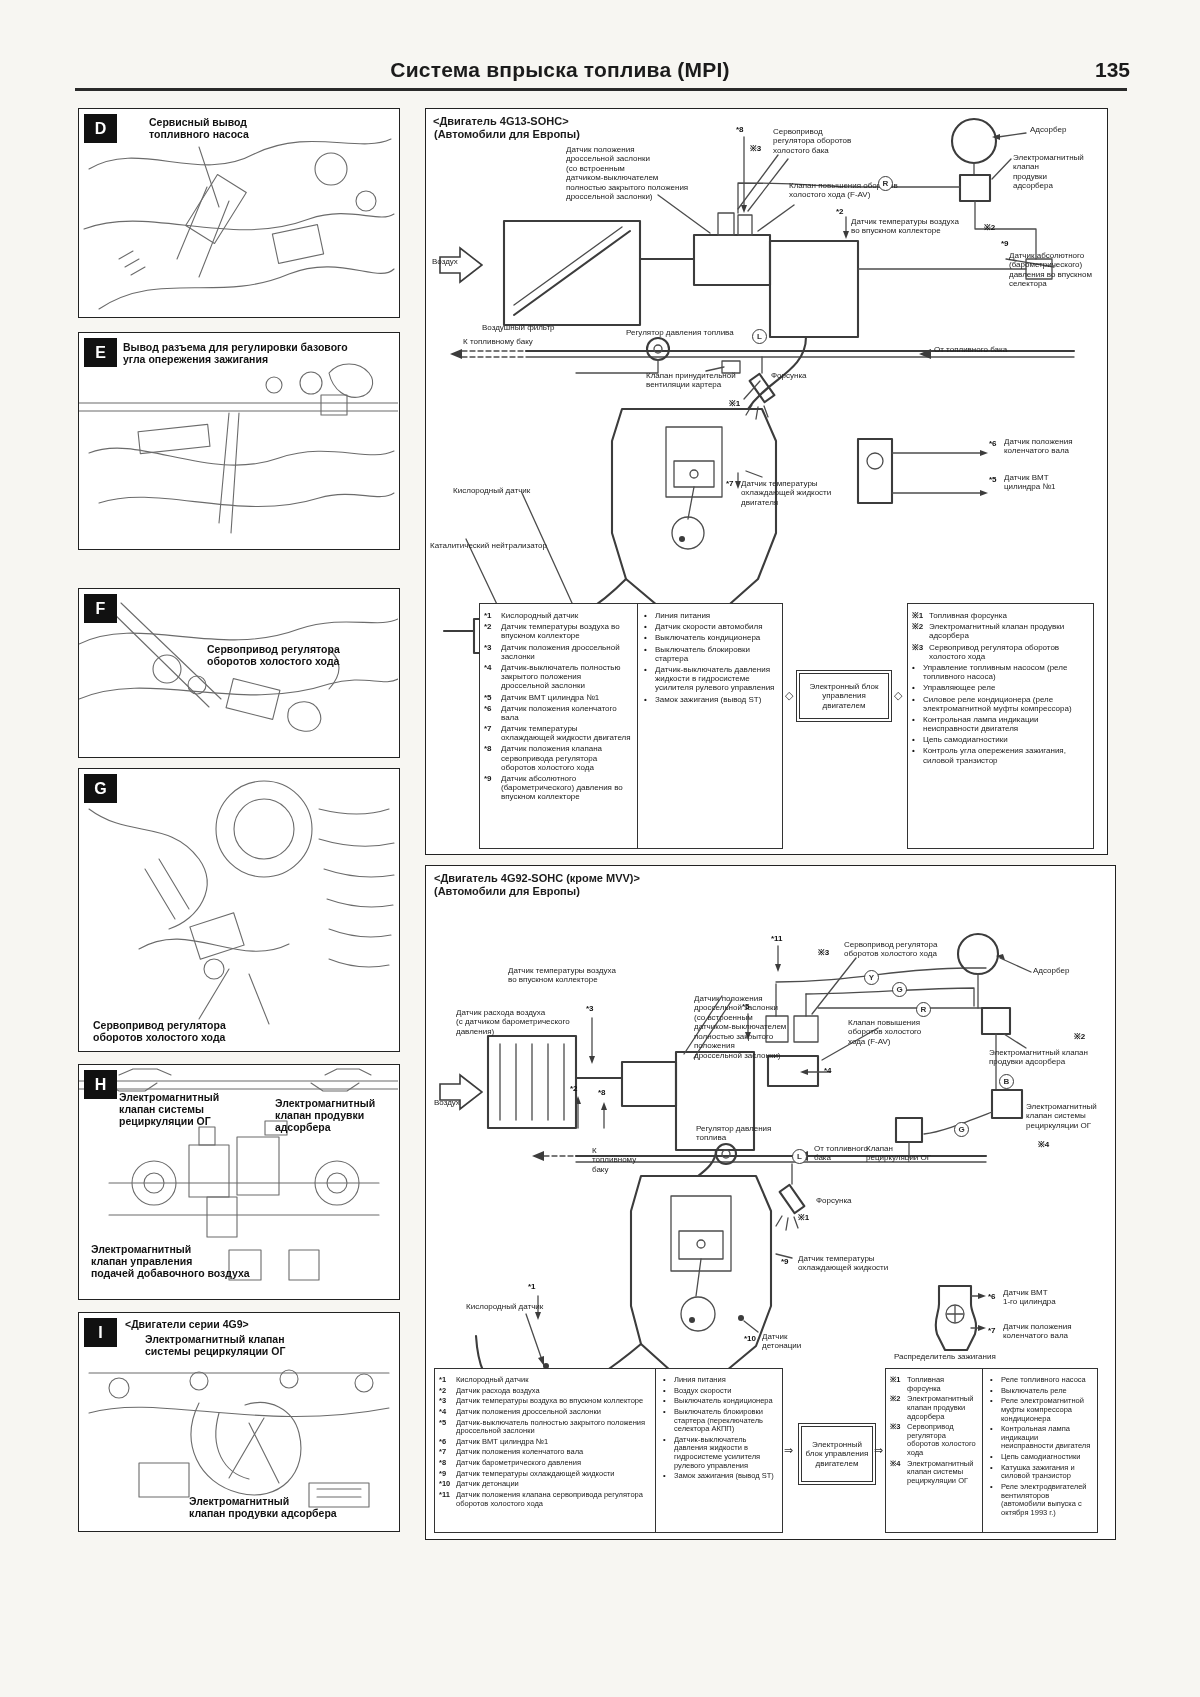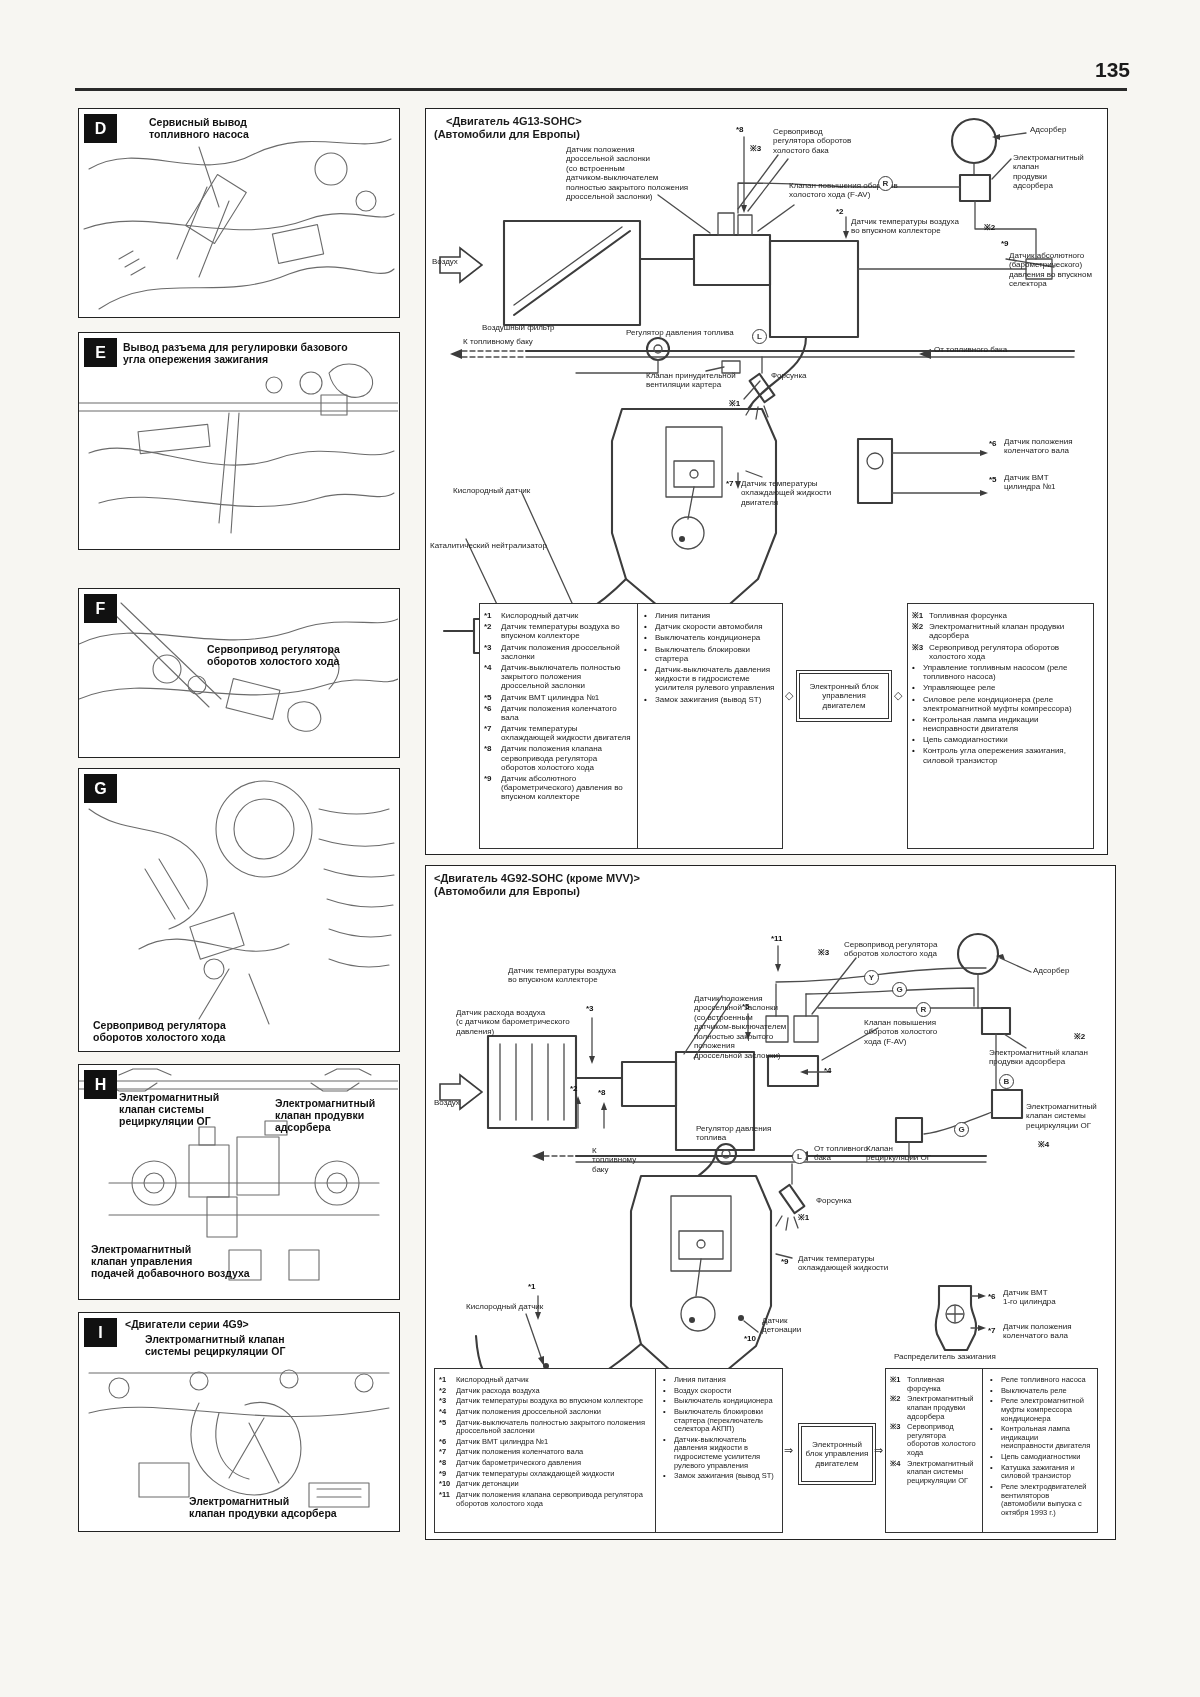"Система впрыска топлива (MPI)" div.hdr-title { html: none -> <div>Система впрыска топлива (MPI)</div> }
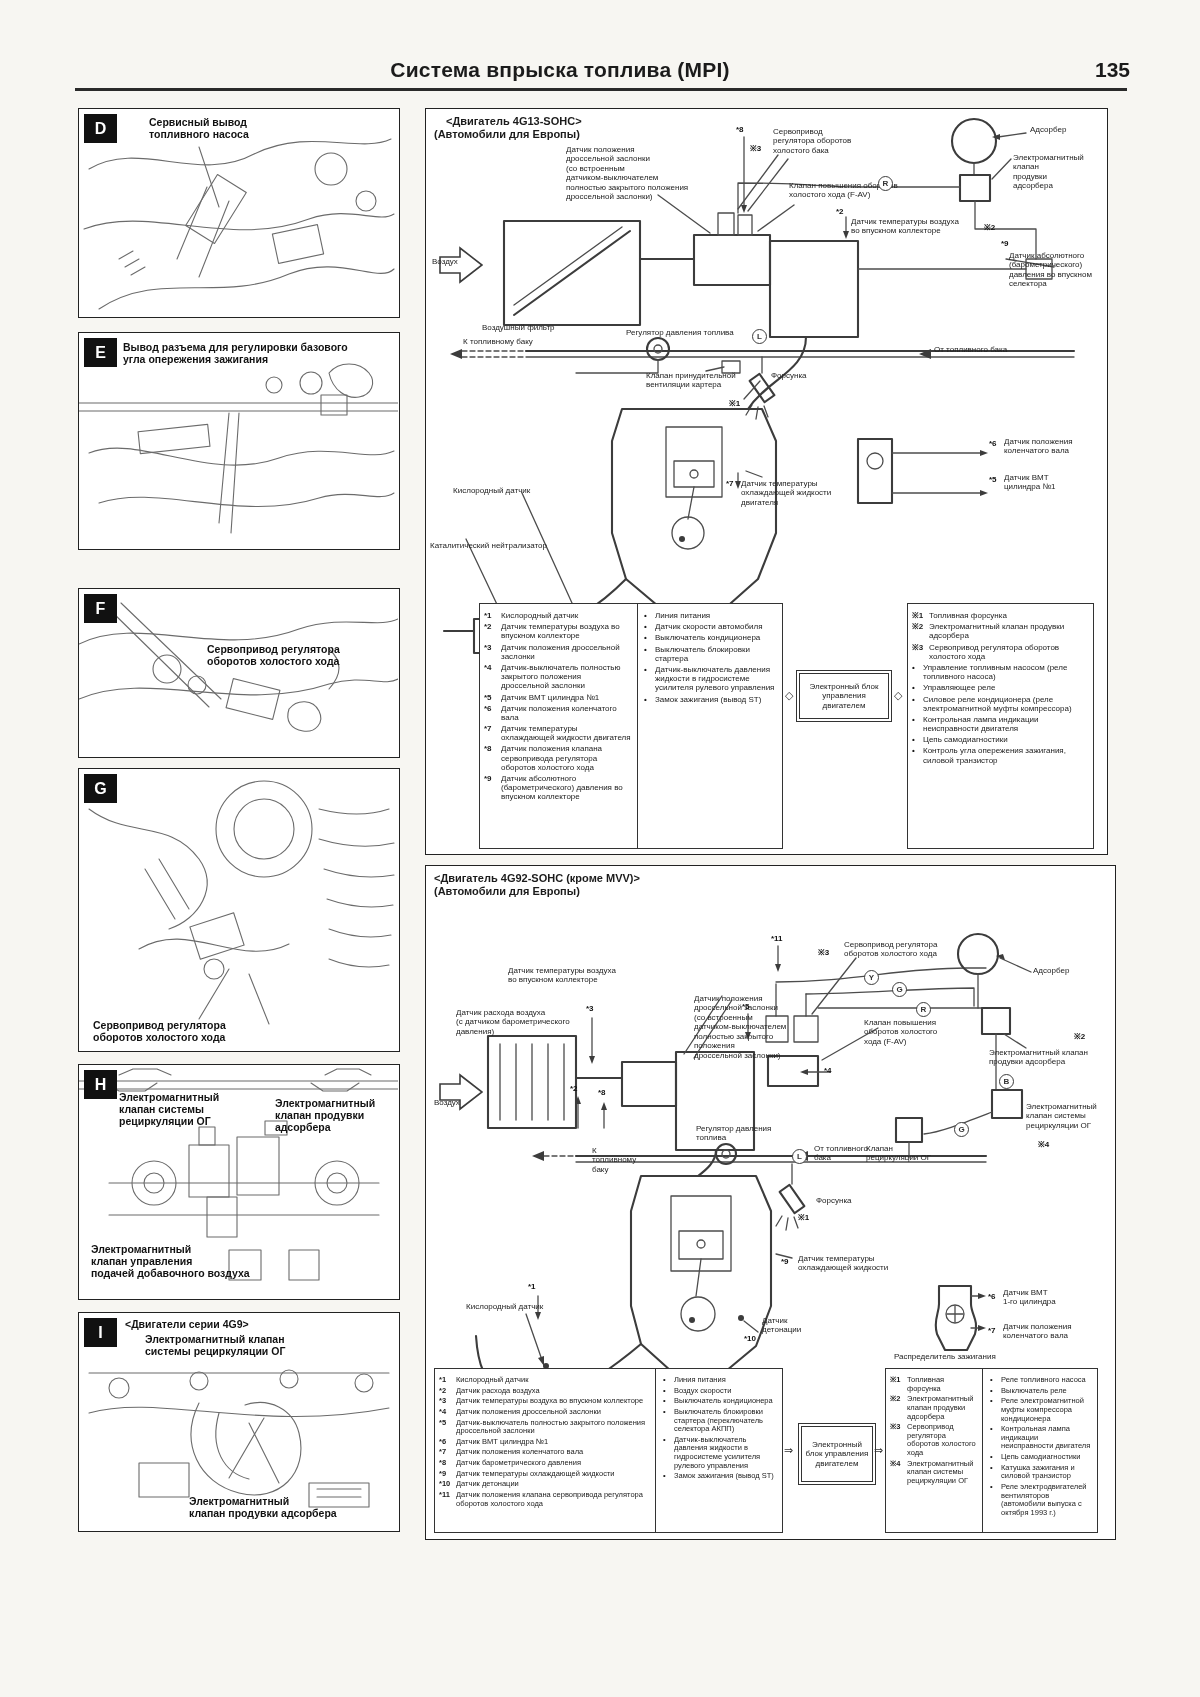"<Двигатель 4G13-SOHC>" div.dt { left: 20px -> 7px }
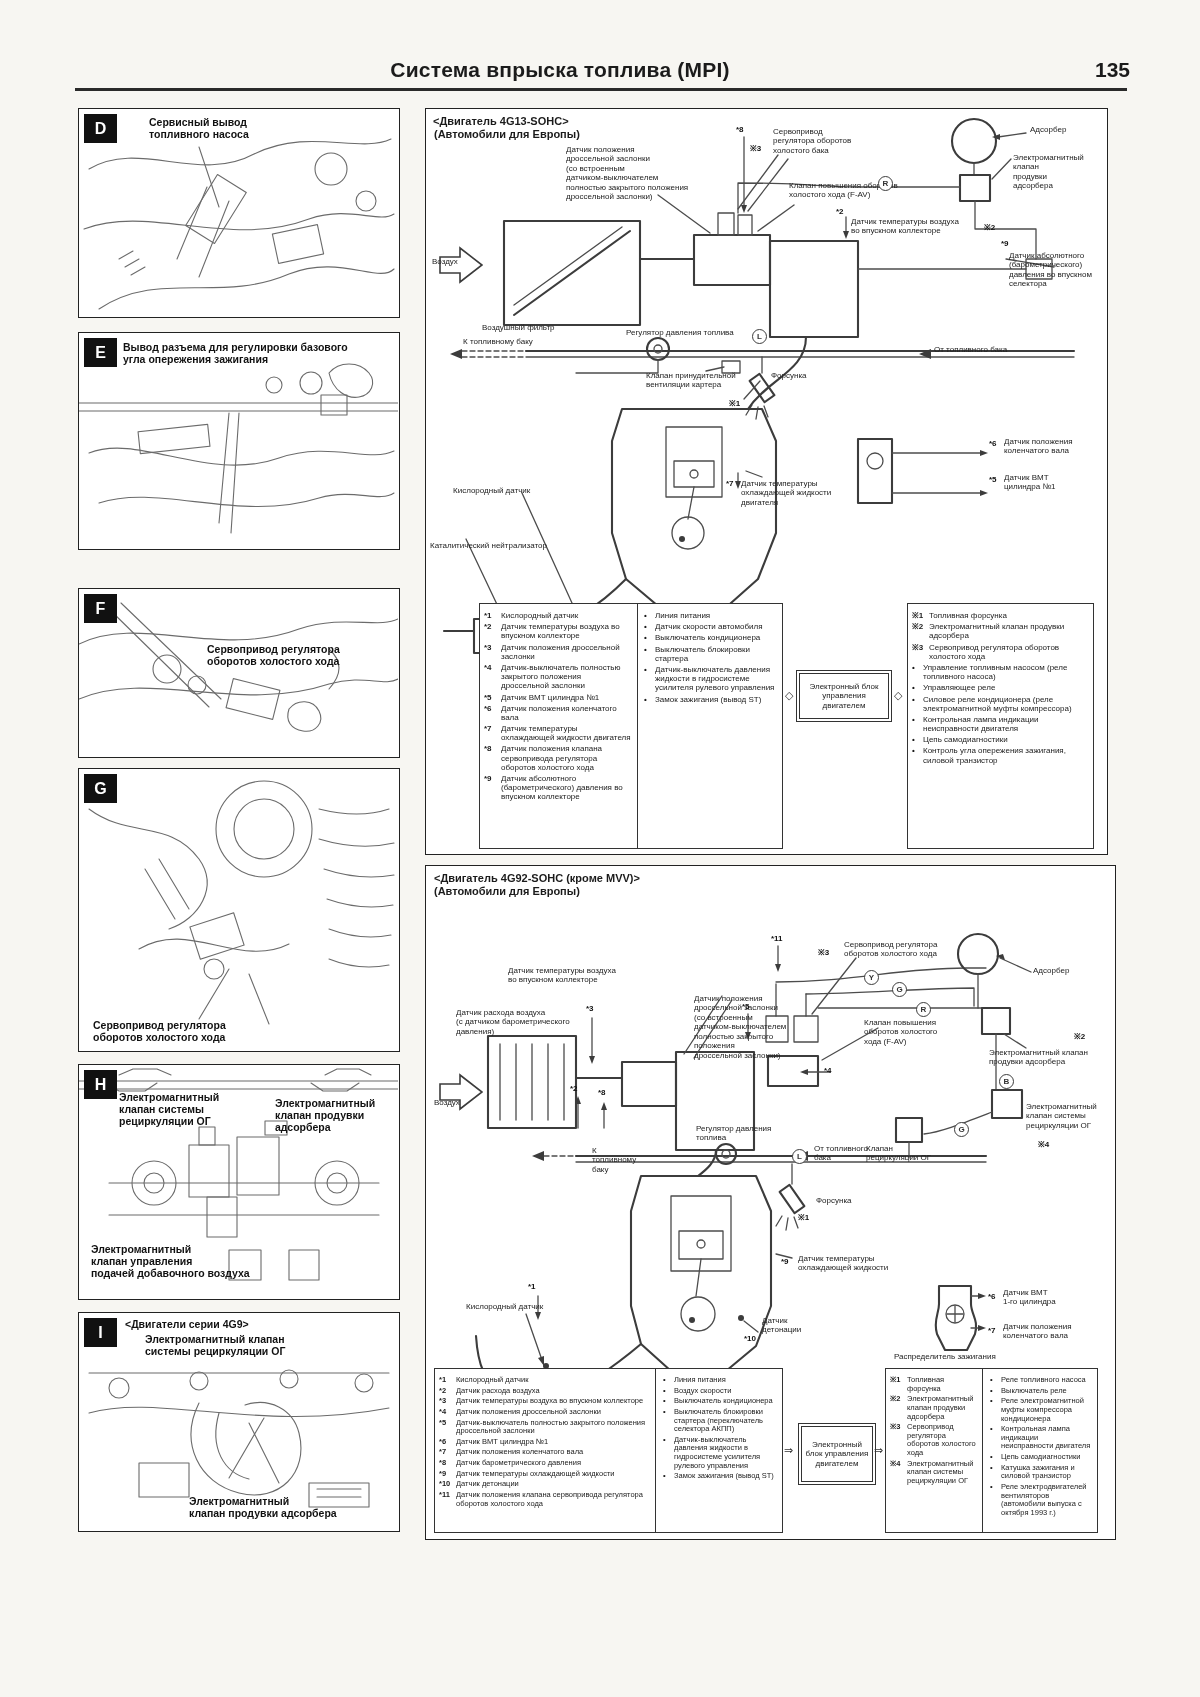"Клапан повышения" span.lb { left: 438px -> 422px }
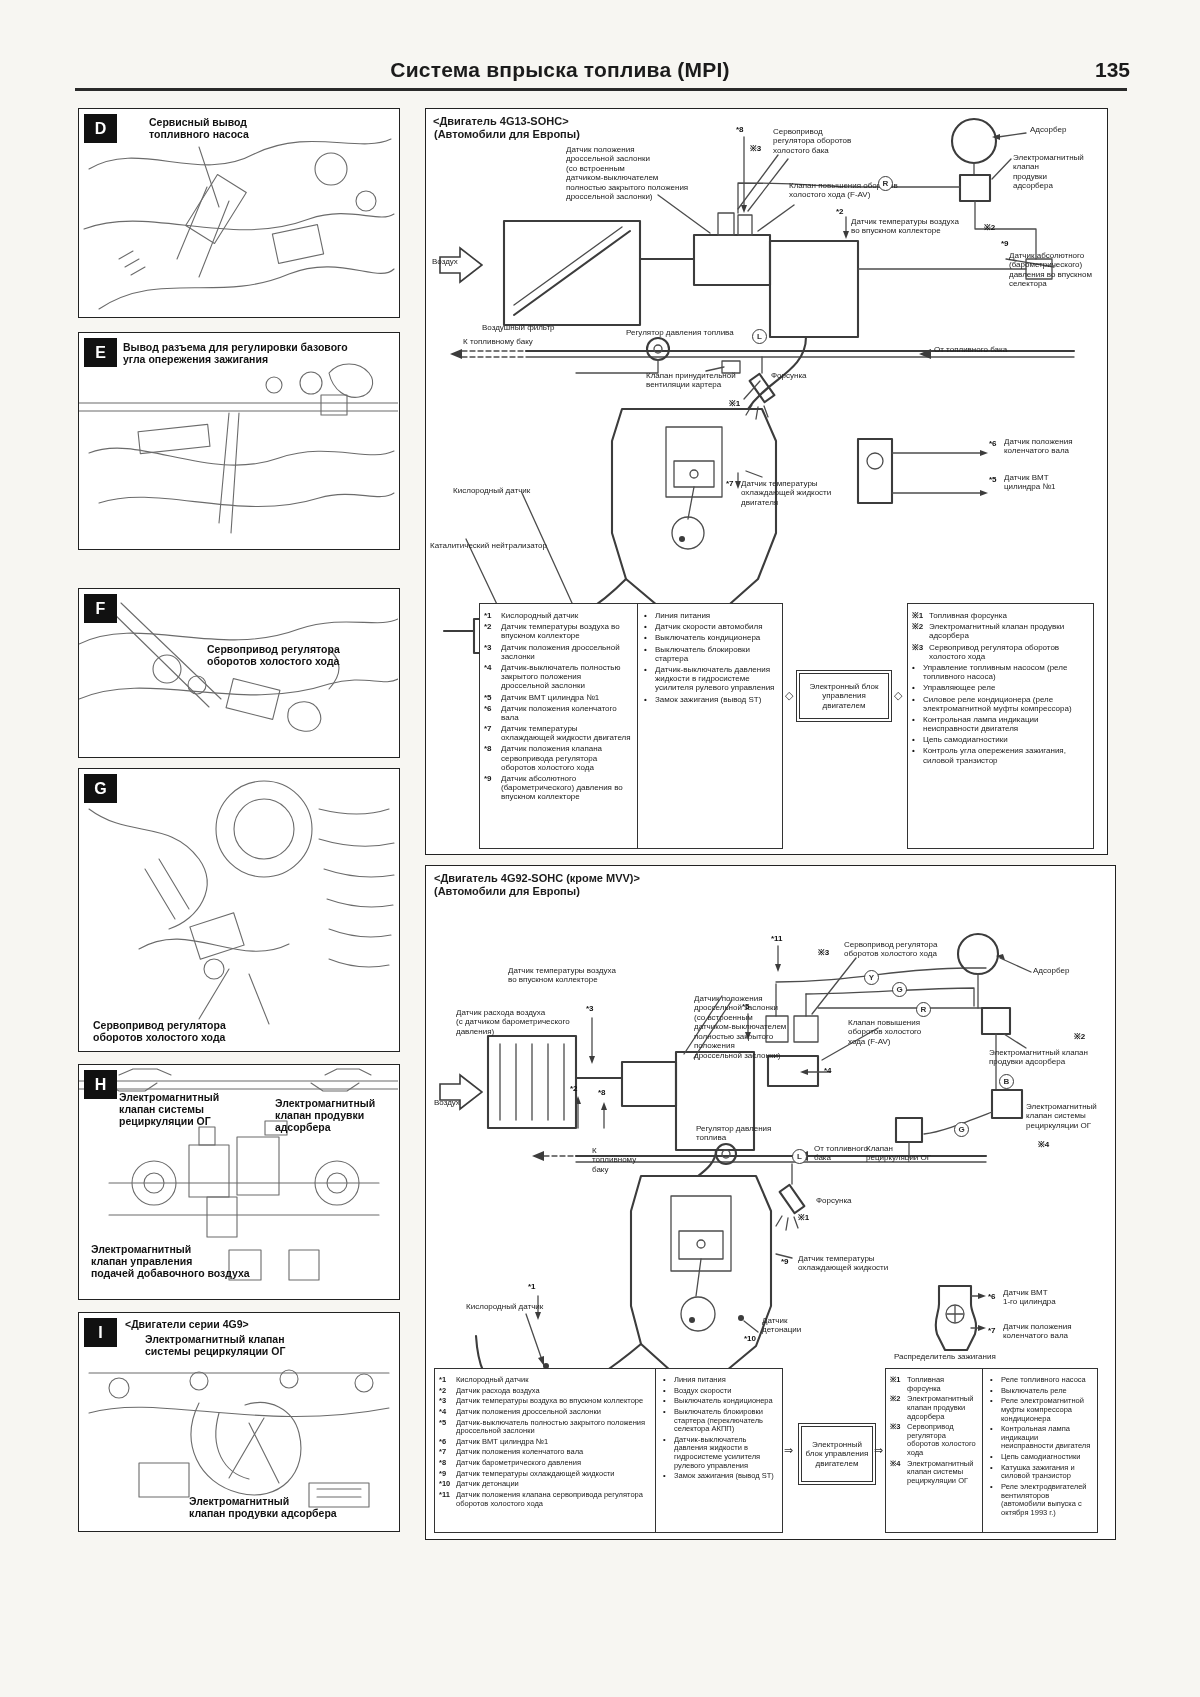"Датчик" span.lb { top: 450px -> 466px }
